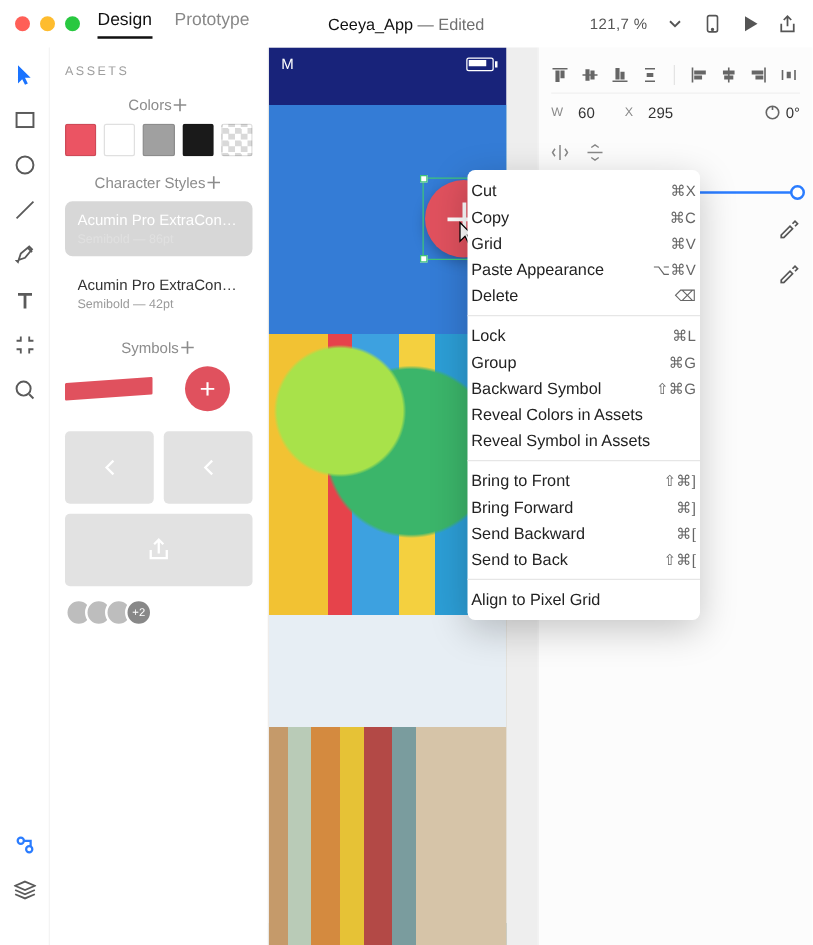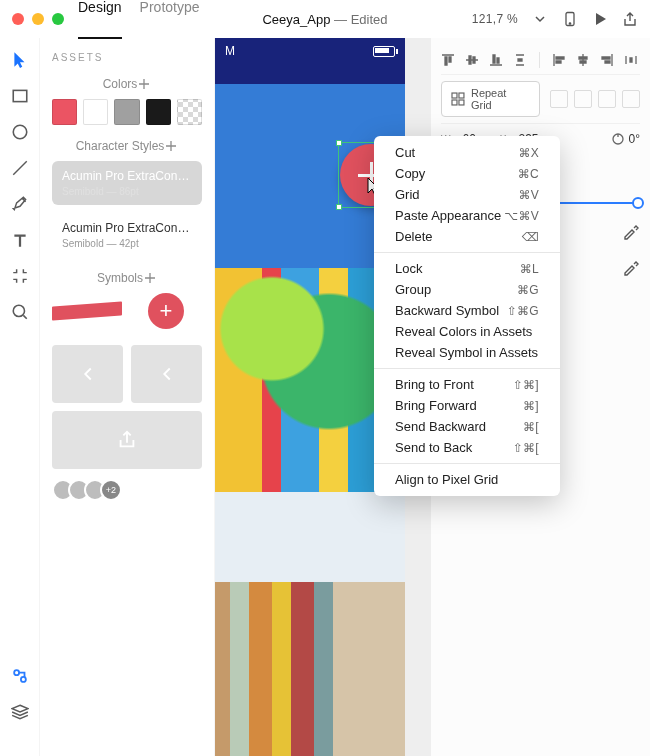"Design" .tabmodes span { padding-bottom: 22px -> 6px }
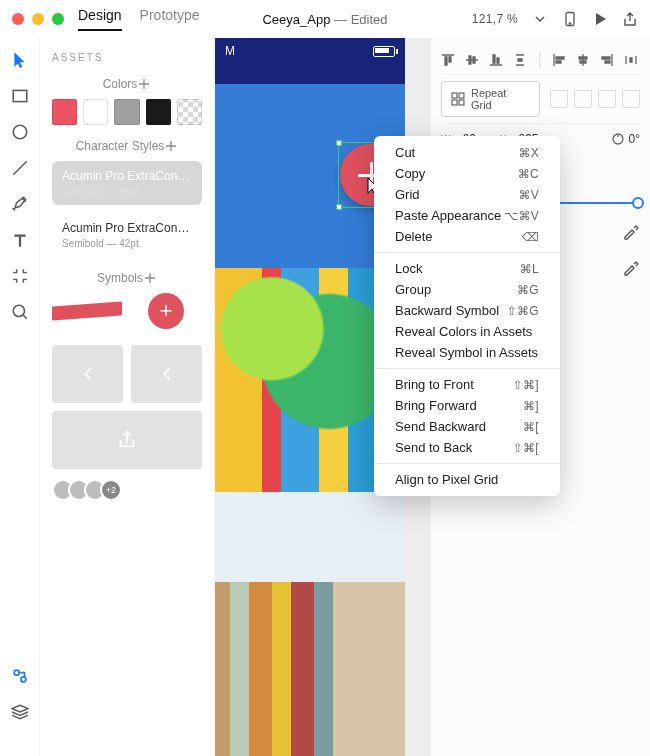"Repeat Grid" div.ig { html: <div> <span> <svg> <rect></rect> <rect></rect> <rect></rect> <rect></rect> </svg> <span>Repeat Grid</span> </span> <div> <span></span> <span></span> <span></span> <span></span> </div> </div> -> none }
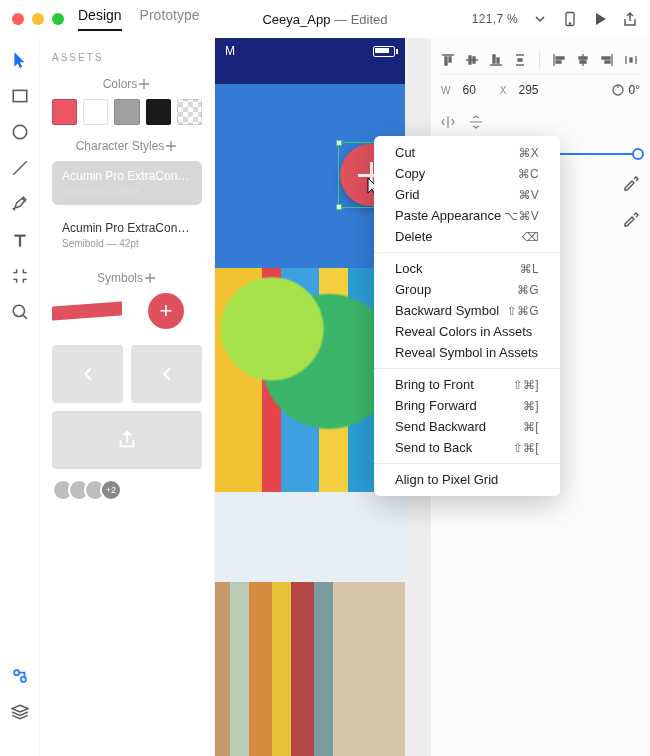"Cut" .ctx .mi { padding: 3px 21px -> 3px 3px }
